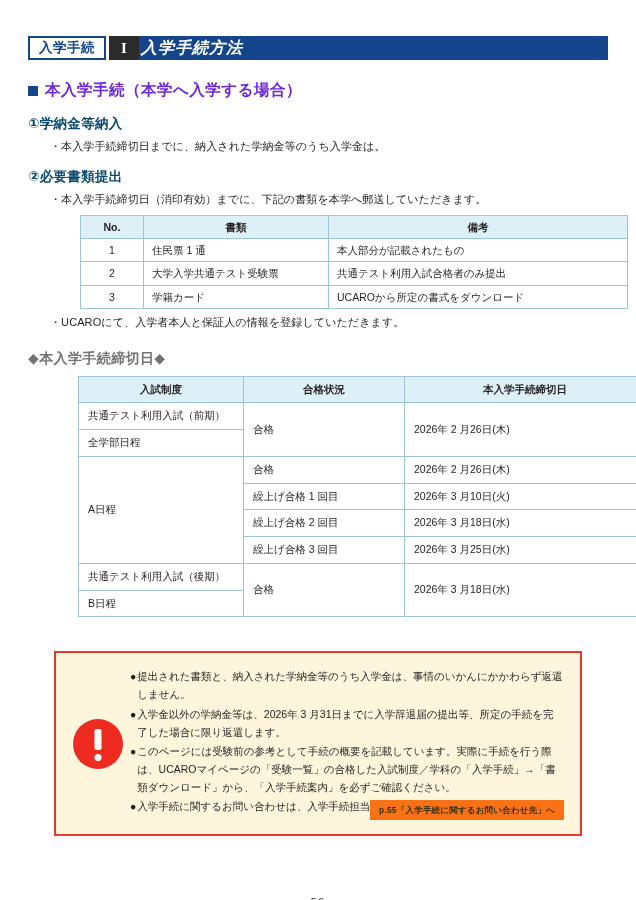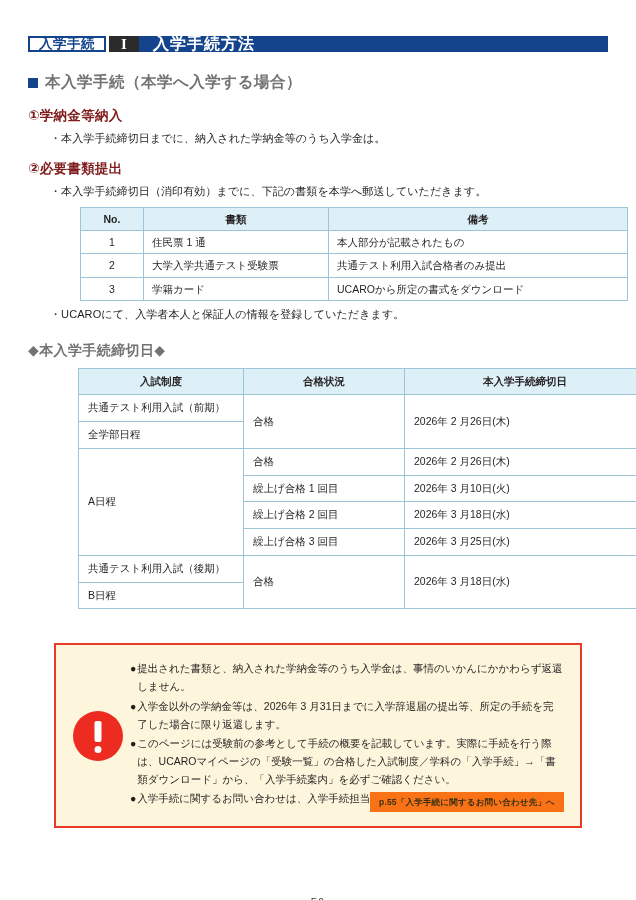"入学手続" .banner { height: 16px -> 24px }
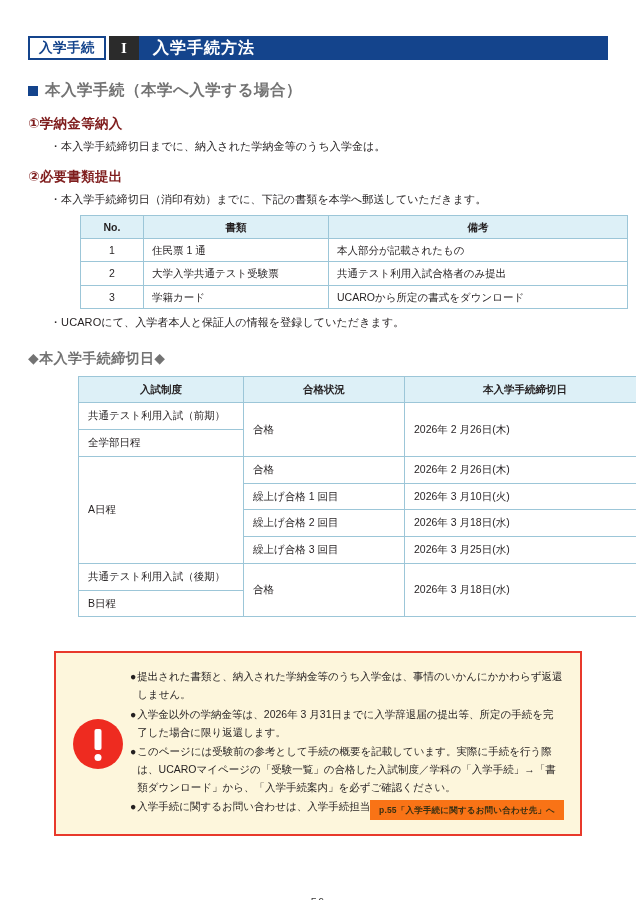"入学手続方法" .banner-title { font-style: none -> italic; padding-left: 14px -> 2px }
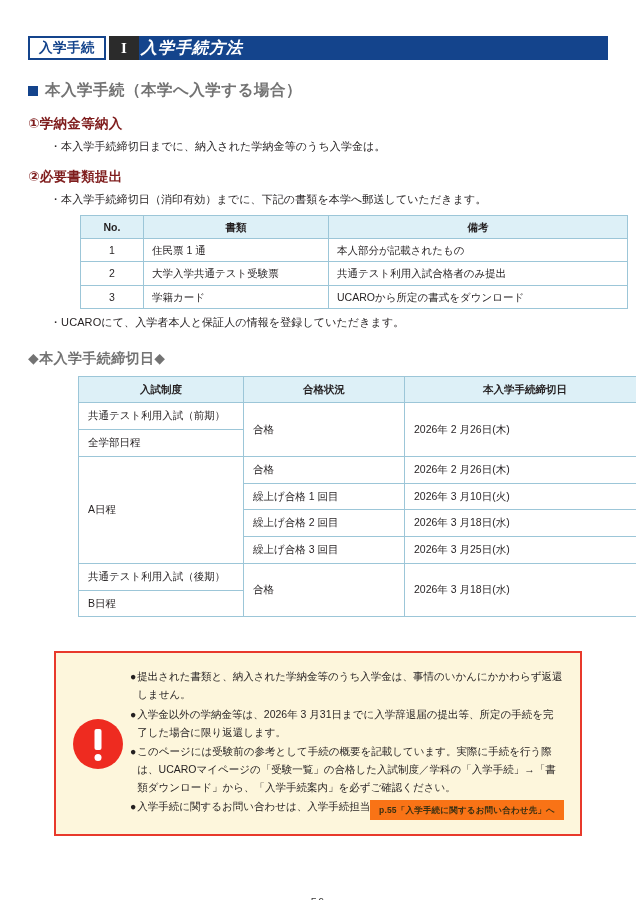"本入学手続（本学へ入学する場合）" .h-square { color: #737373 -> #6d28d9 }
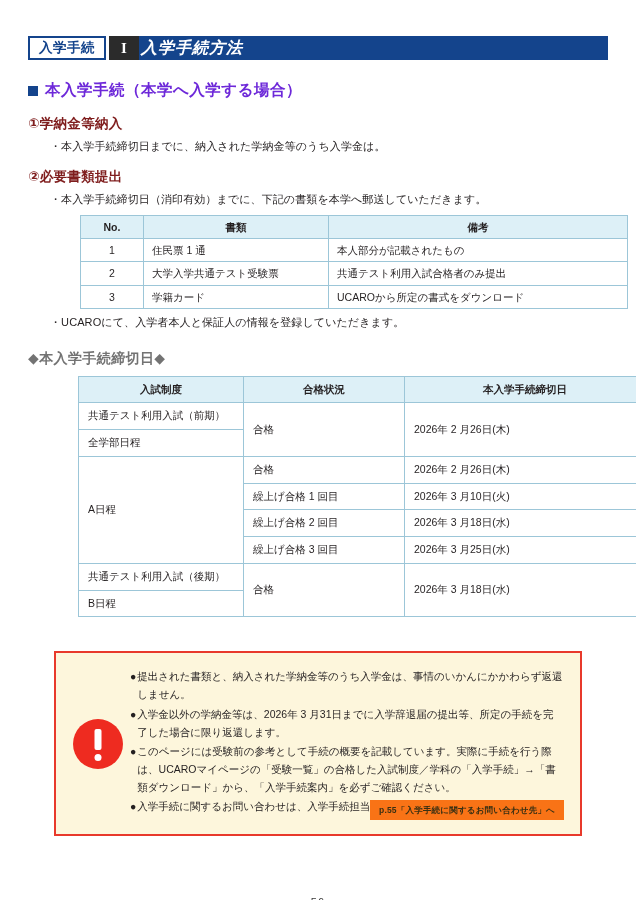"①学納金等納入" .h-num { color: #7f1d1d -> #0c4a6e }
